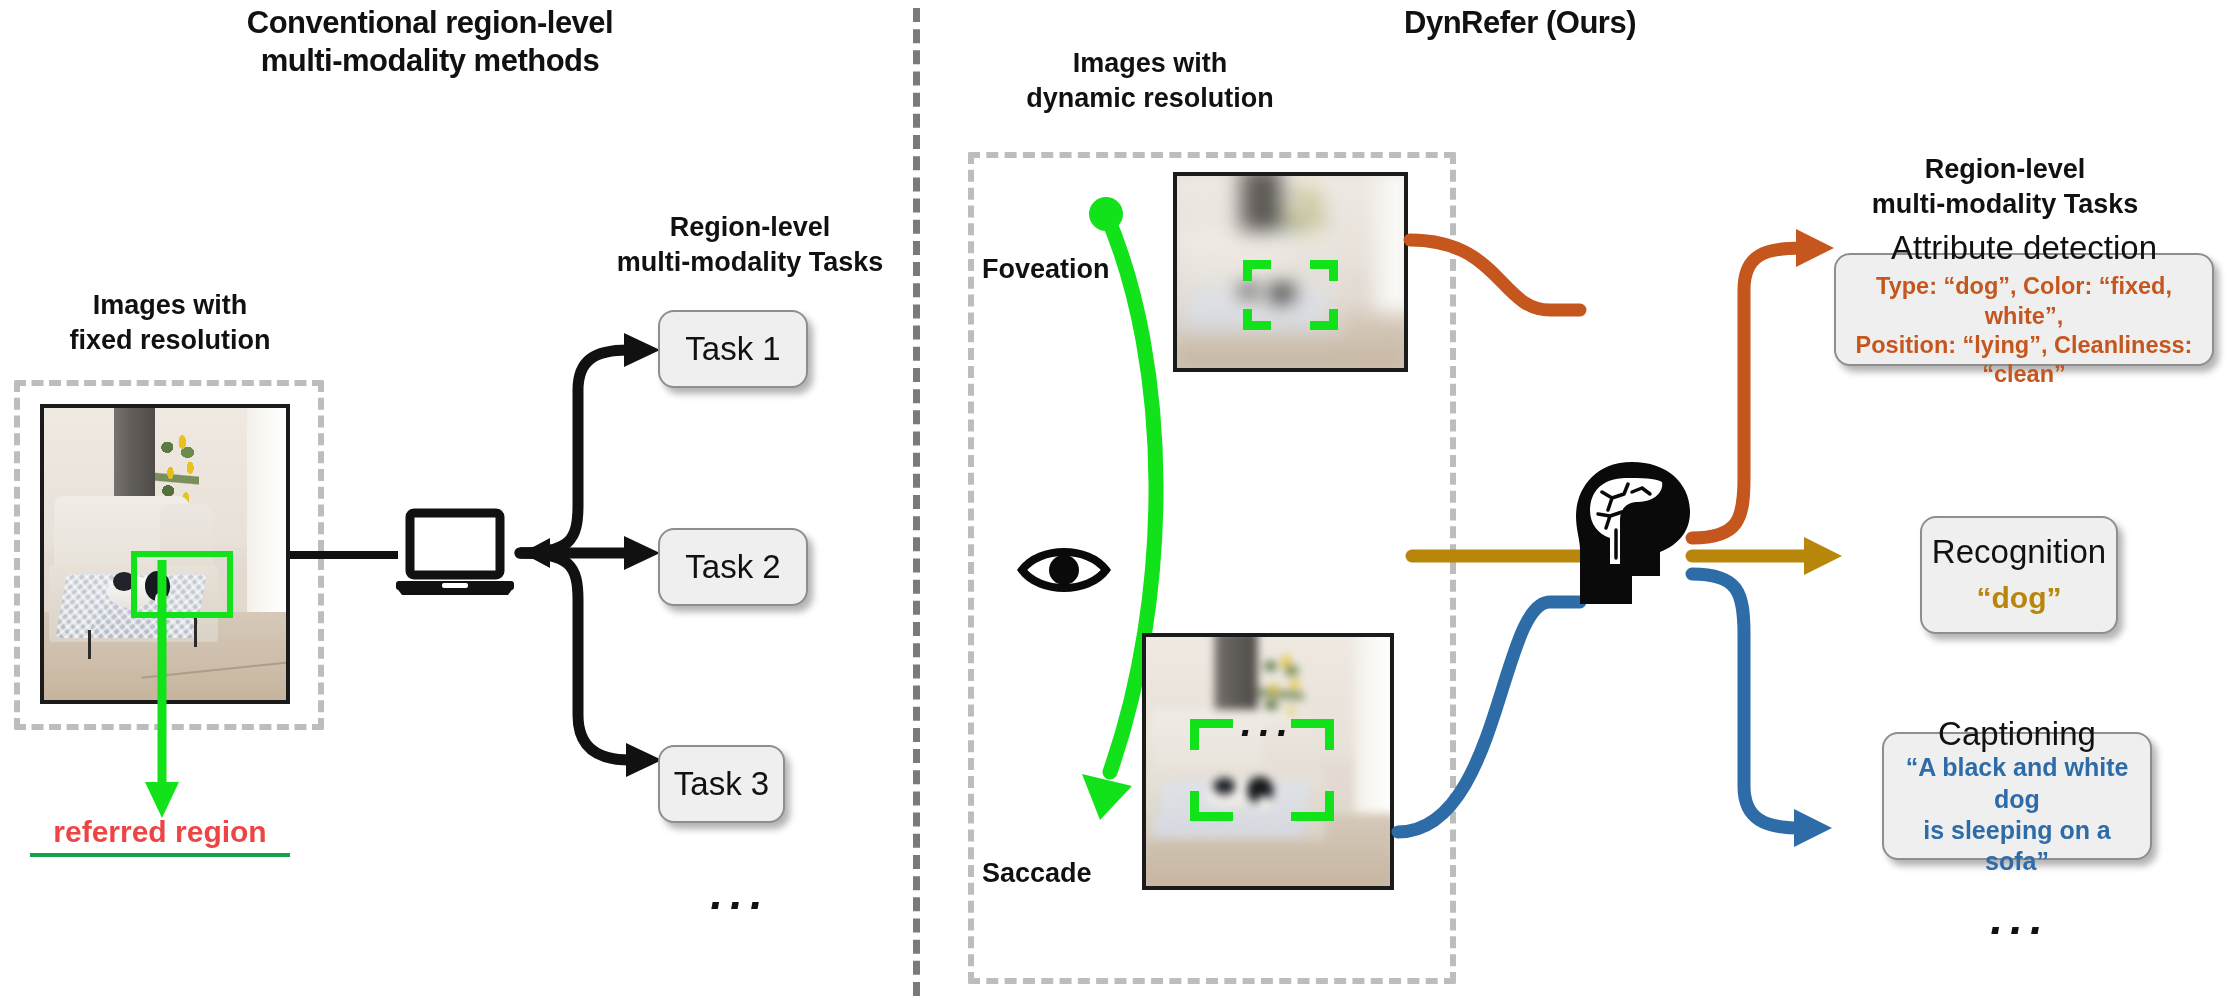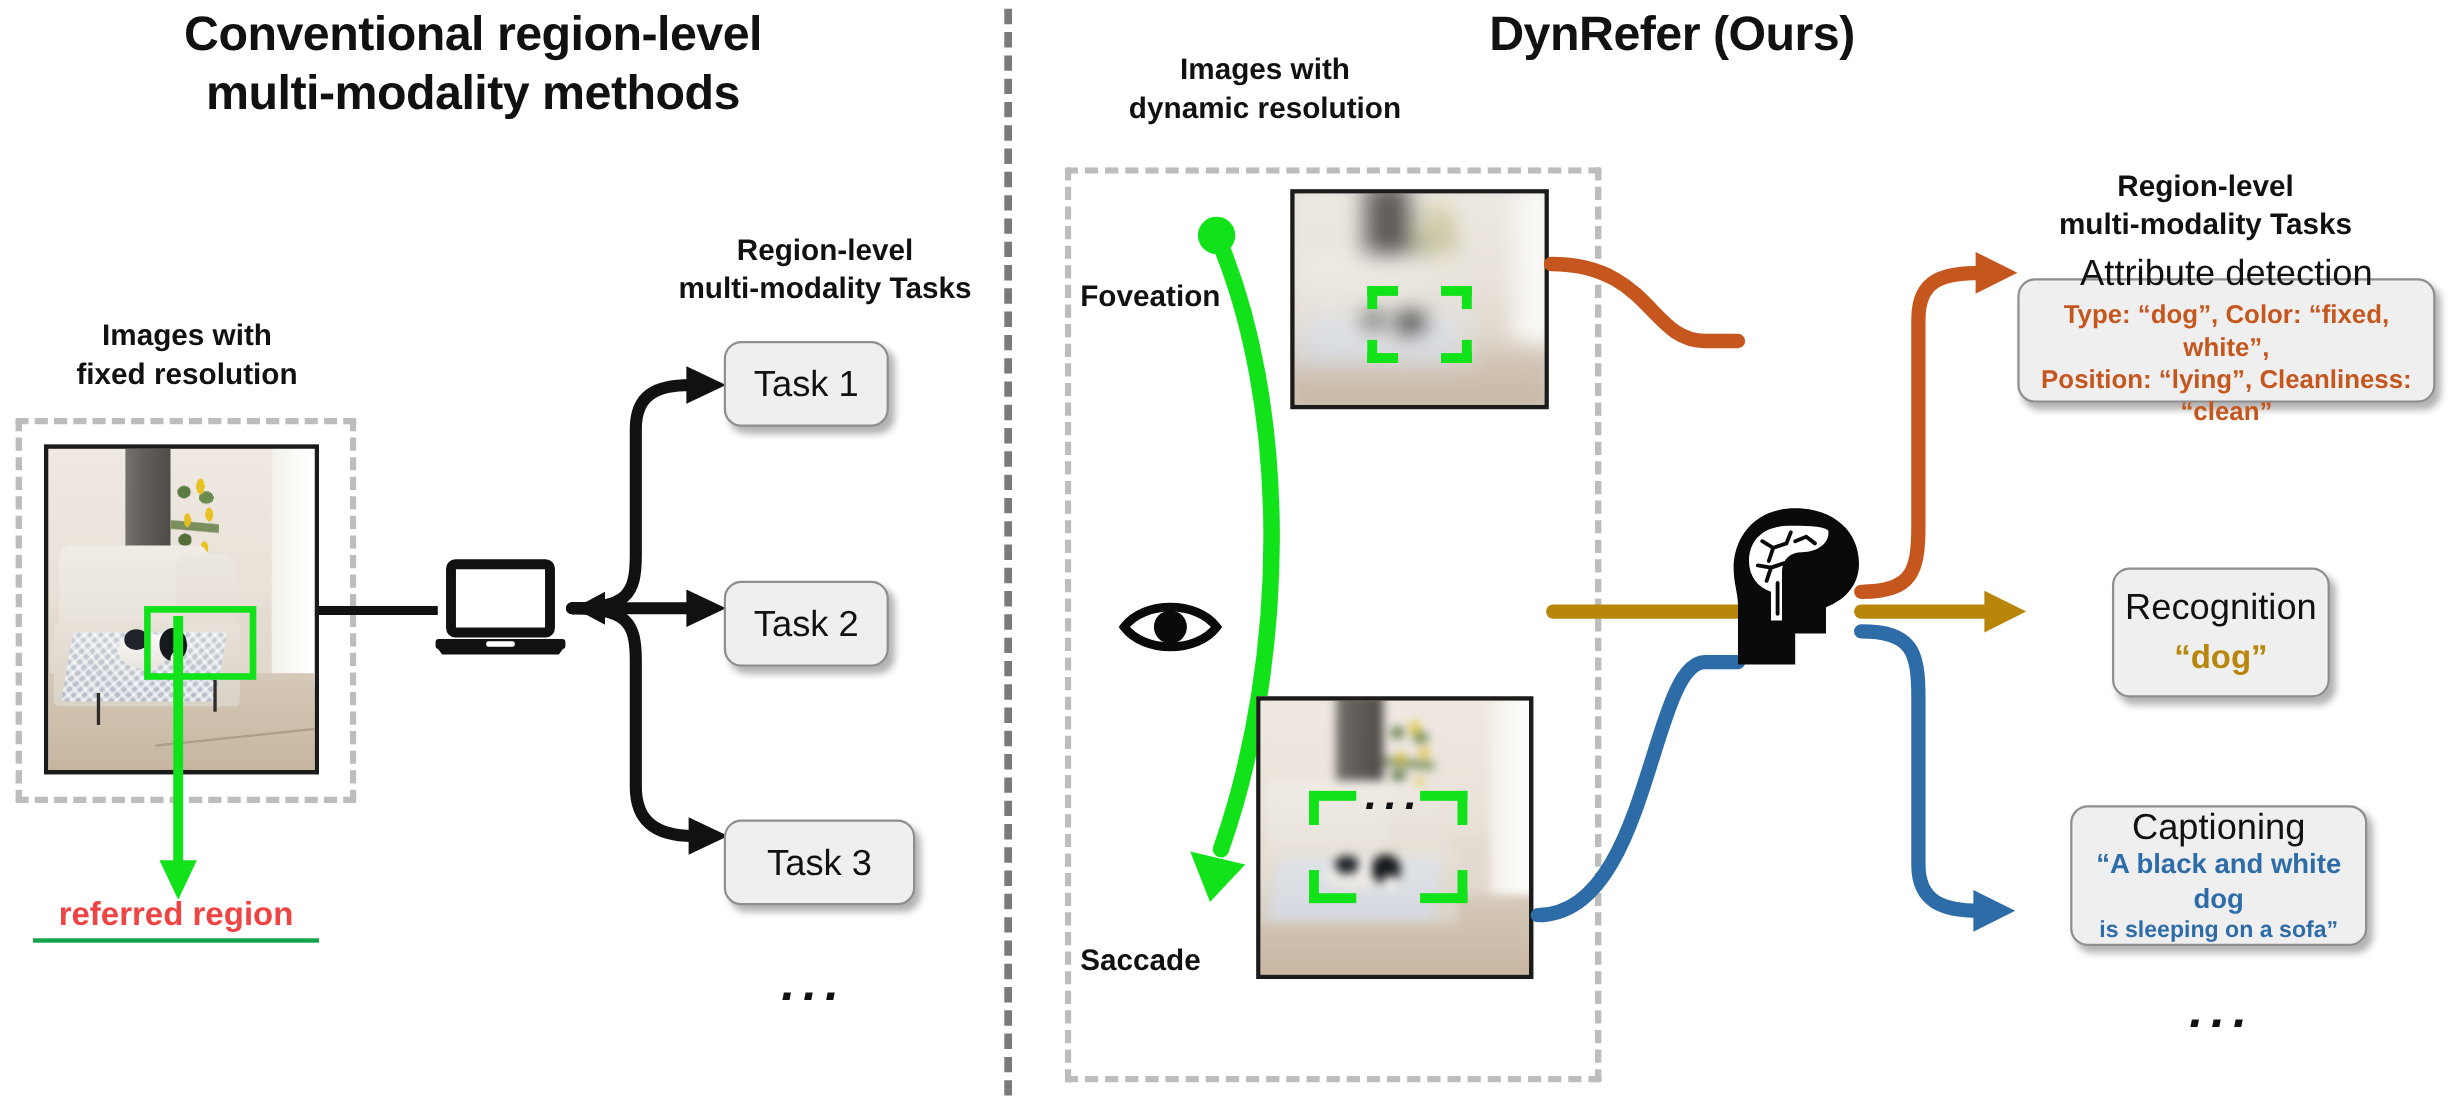"Conventional region-level" .h1 { font-size: 44px -> 31px }
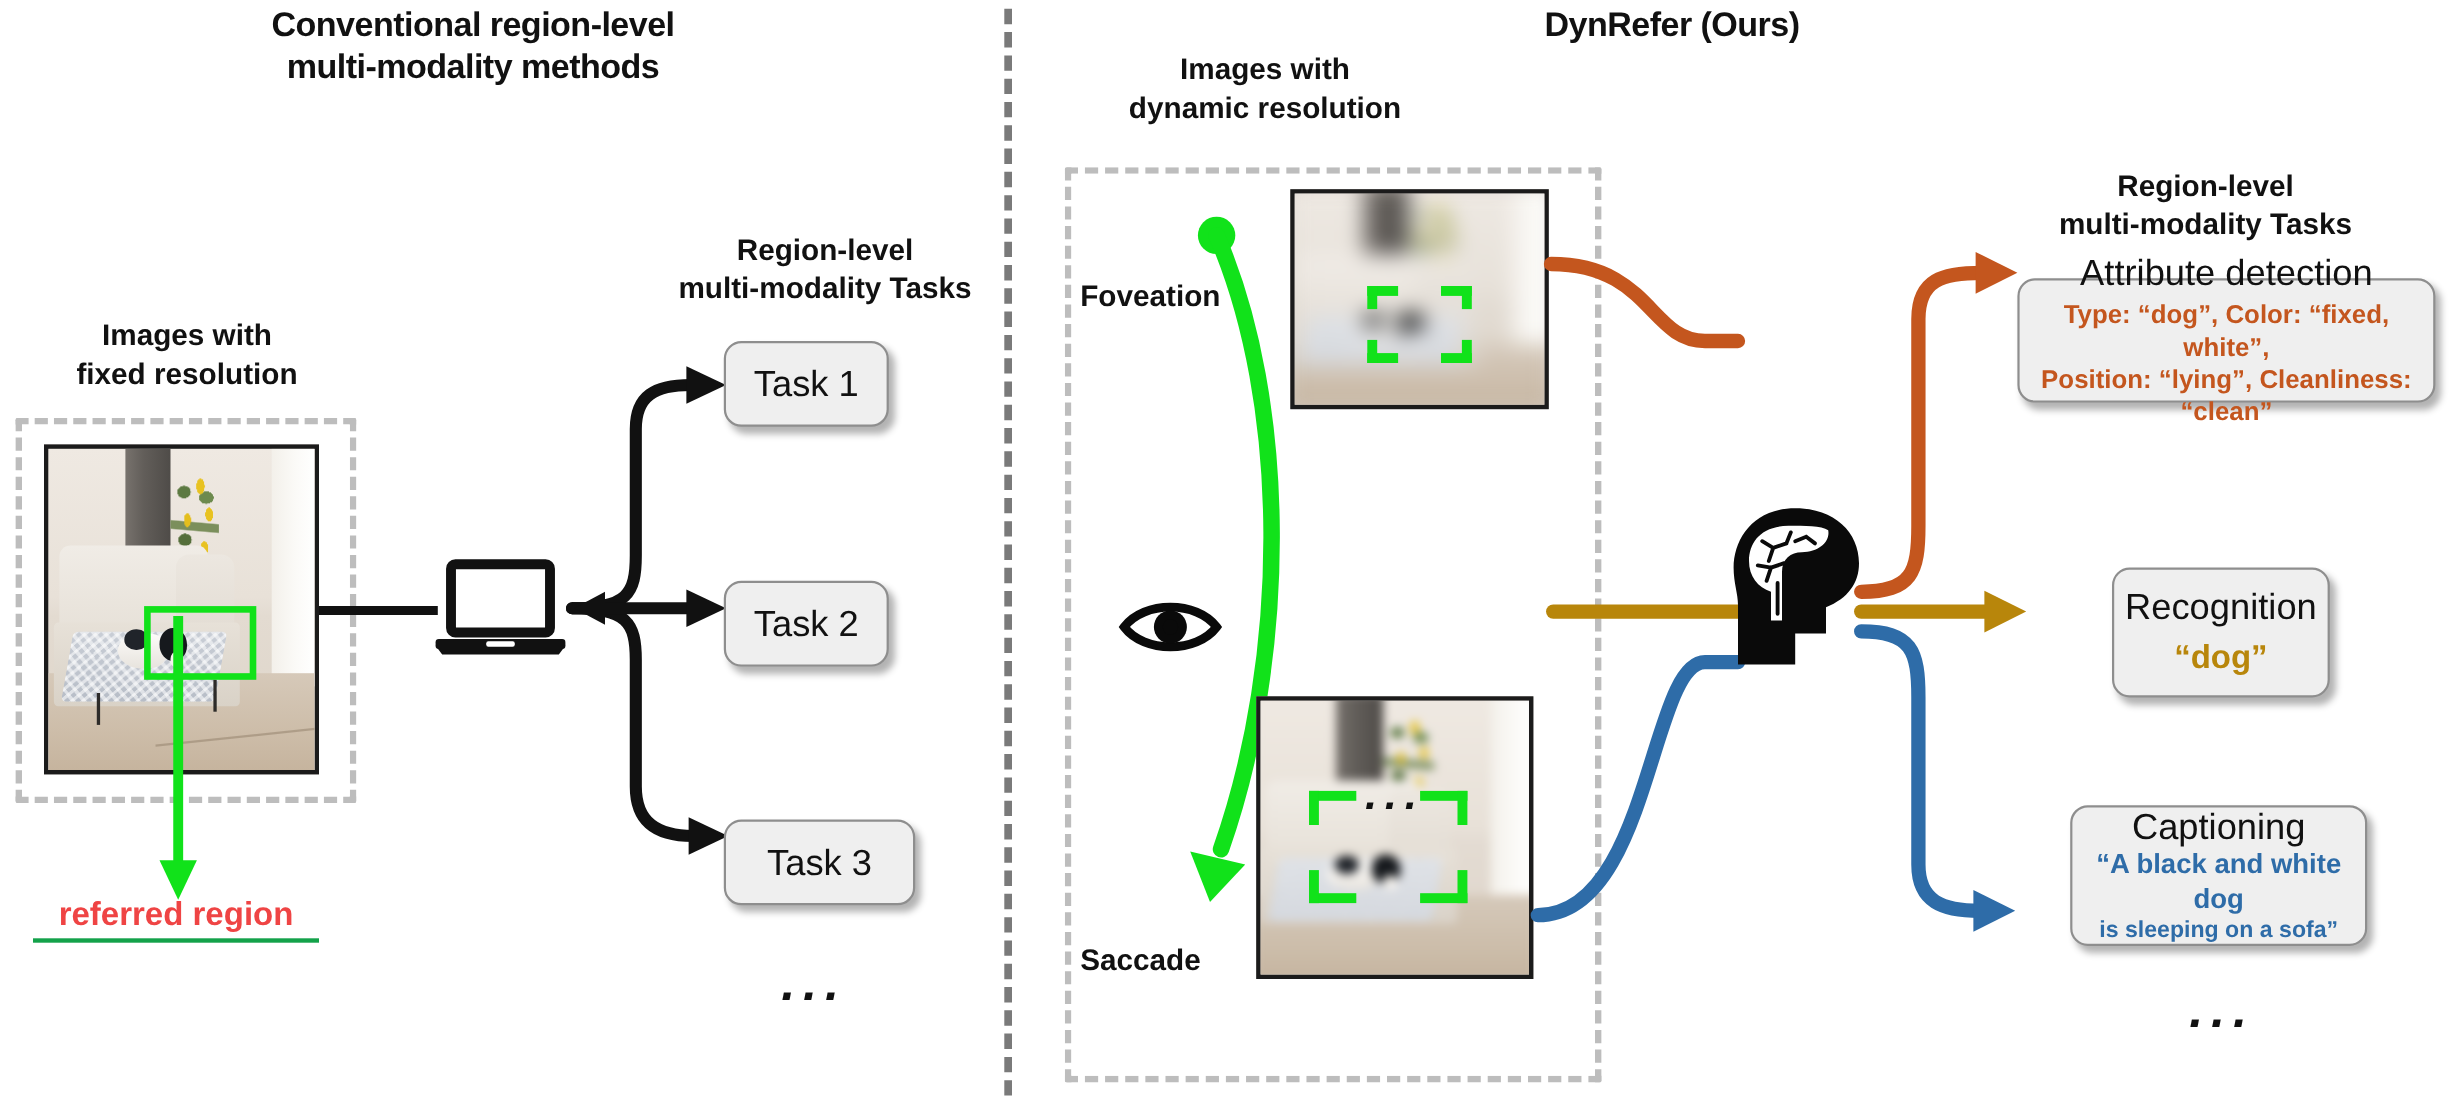"Task 3" div.abs { width: 174px -> 127px }
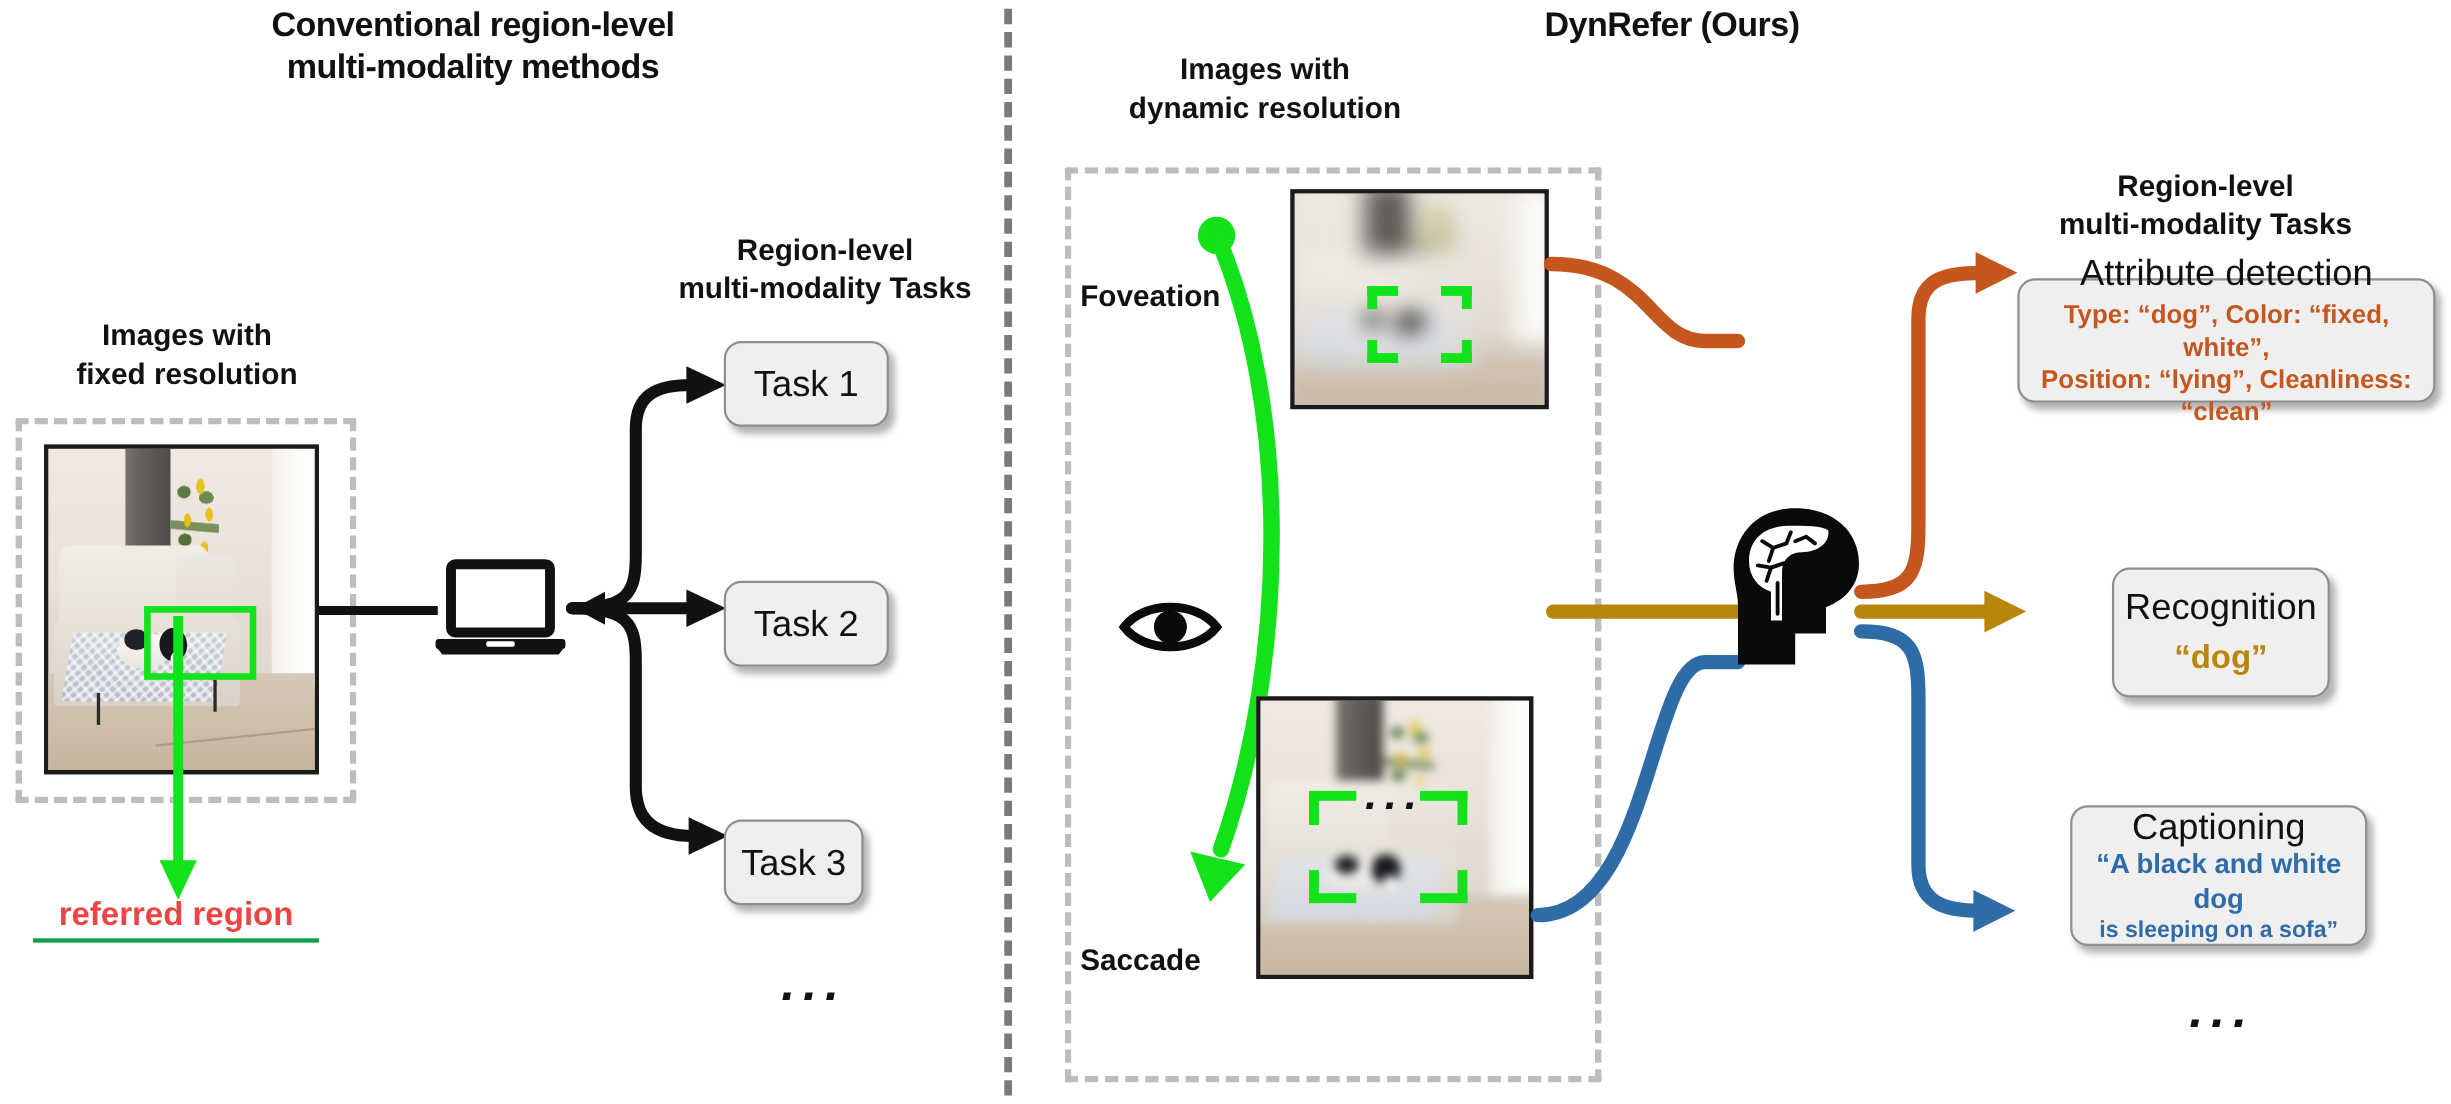"is sleeping on a sofa”" span.sub { font-size: 21px -> 25px }
